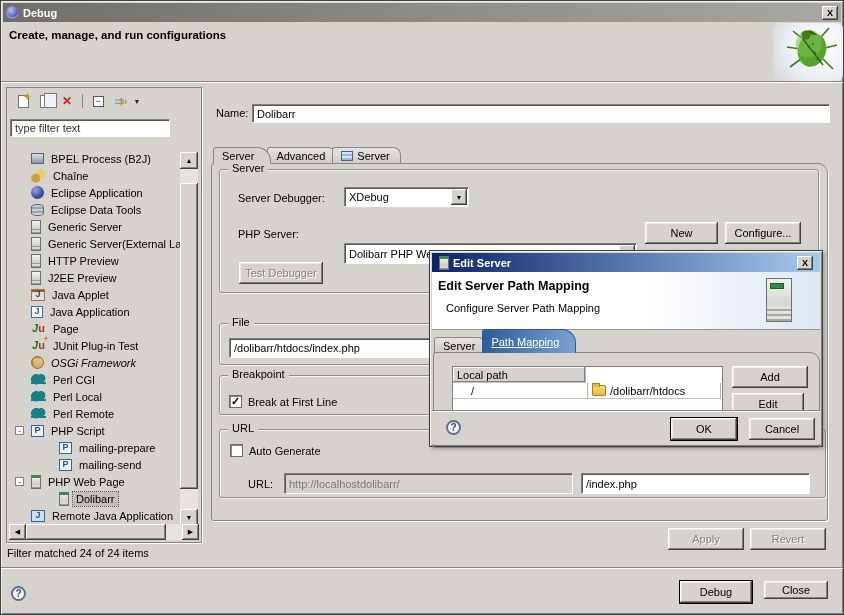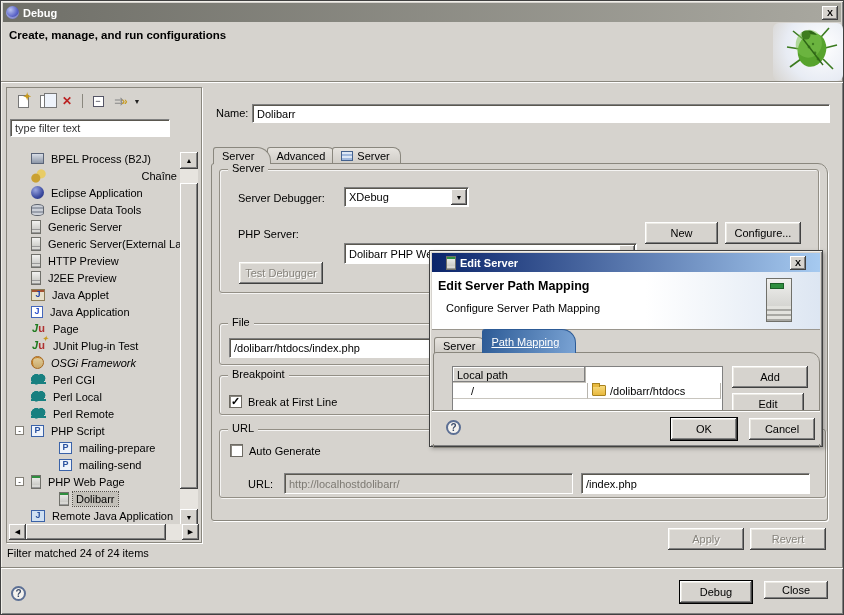"Chaîne" div.tree-row { justify-content: space-between -> none }
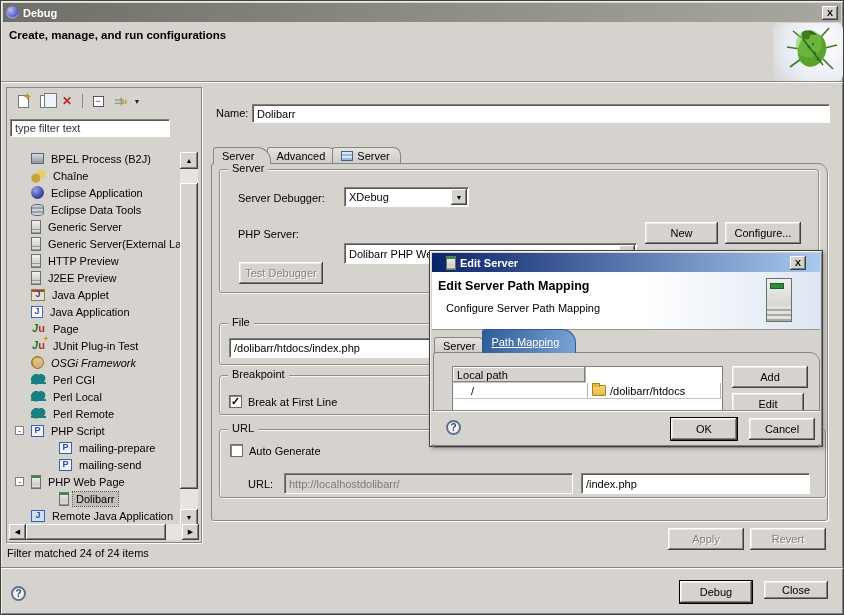"Edit Server" #edit-titlebar { padding: 0 14px -> 0 7px }
